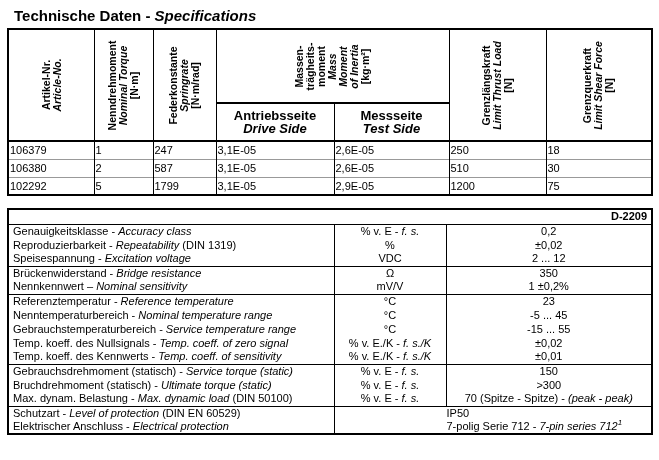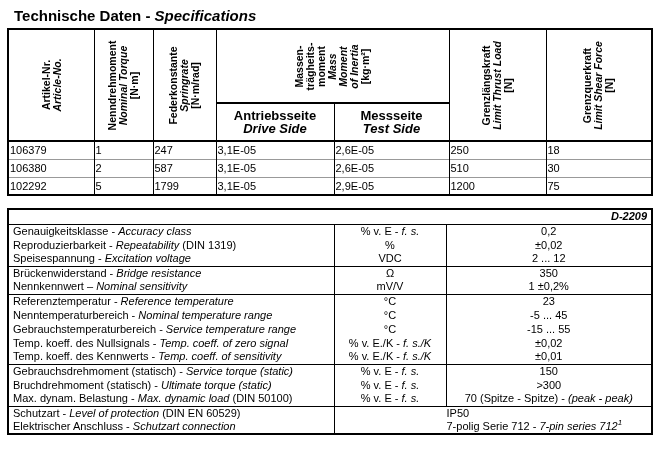"D-2209" .t2 tr.hdr td { font-style: italic -> none }
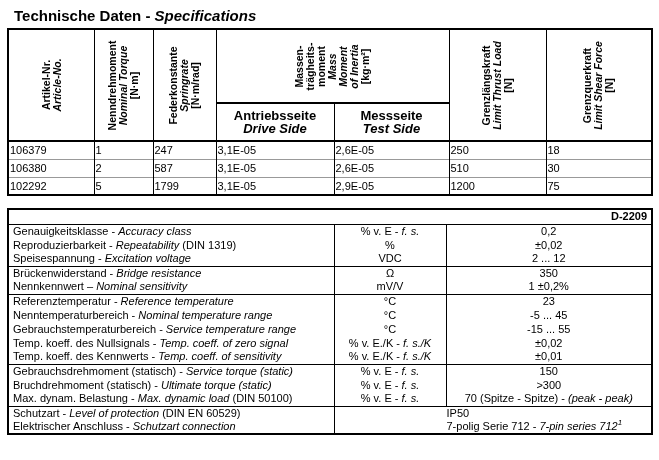"Schutzart connection" span.it { text: Schutzart connection -> Electrical protection }
